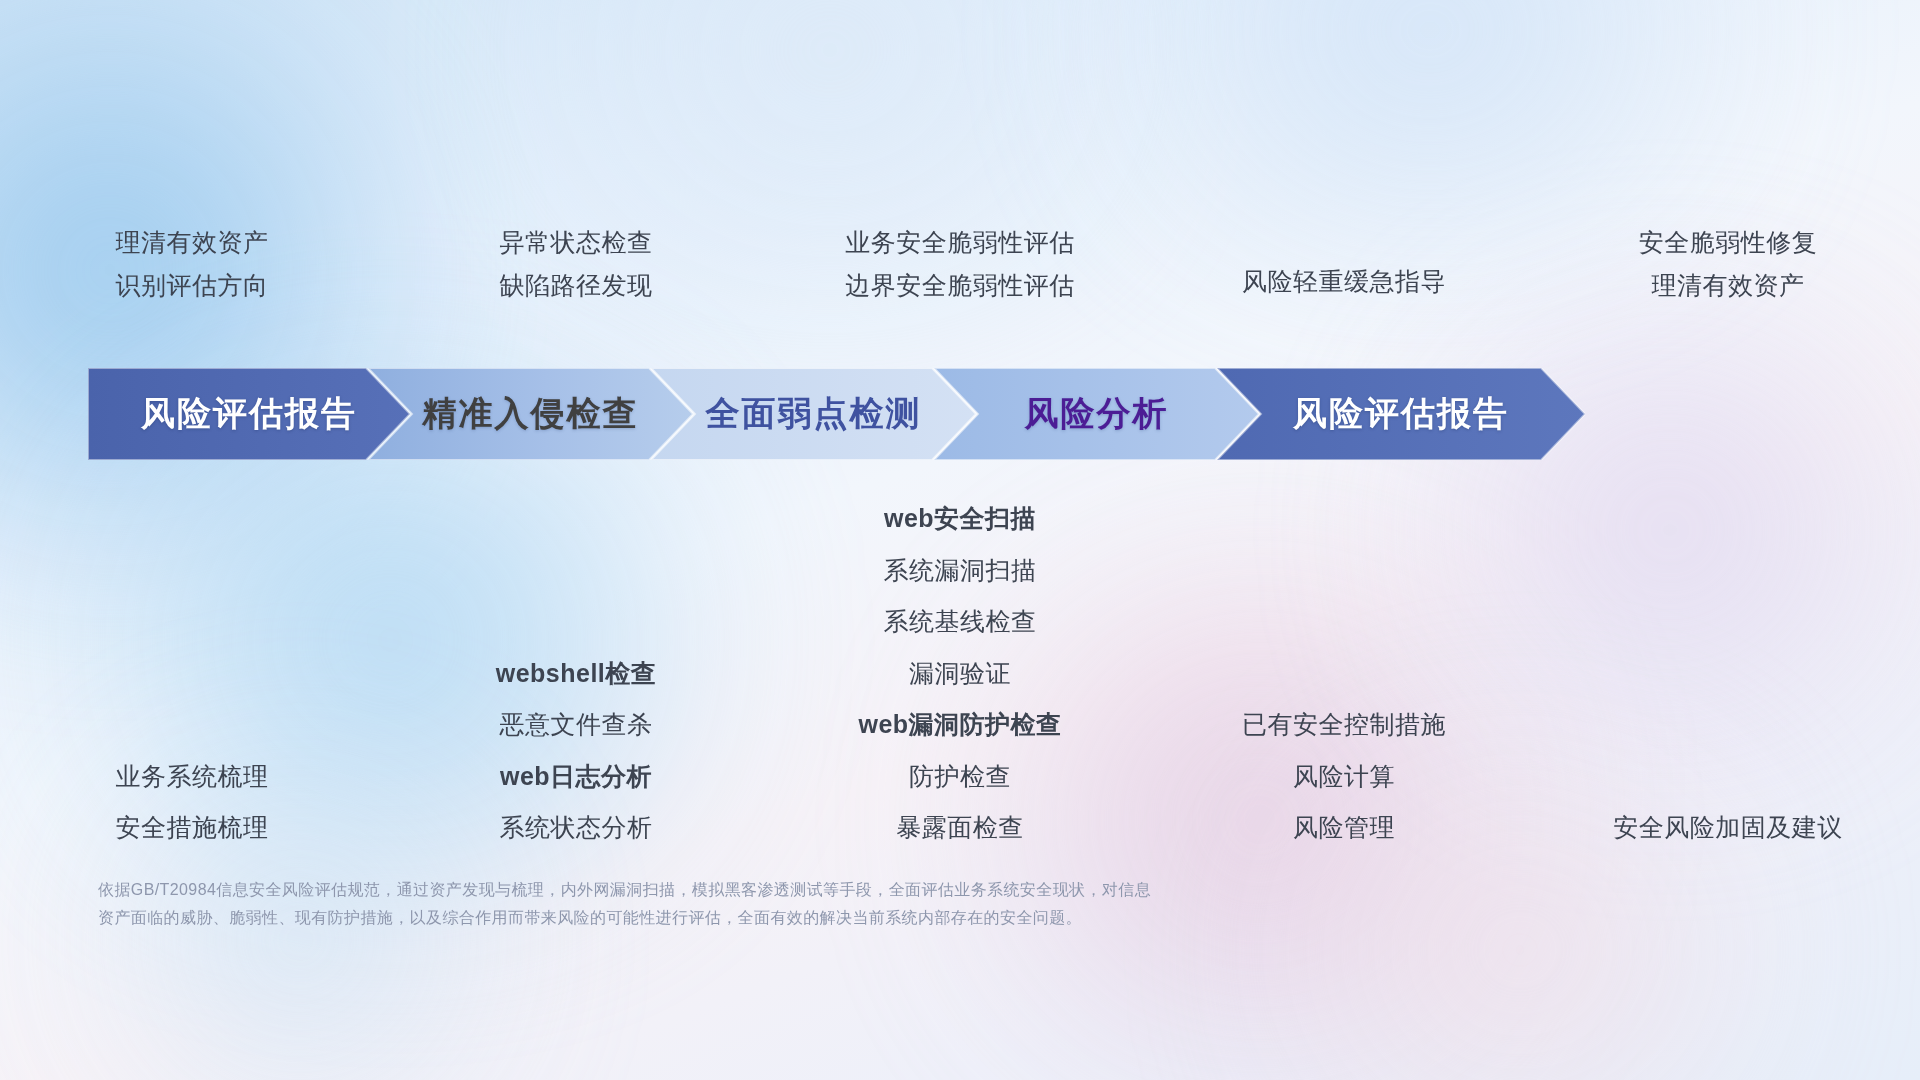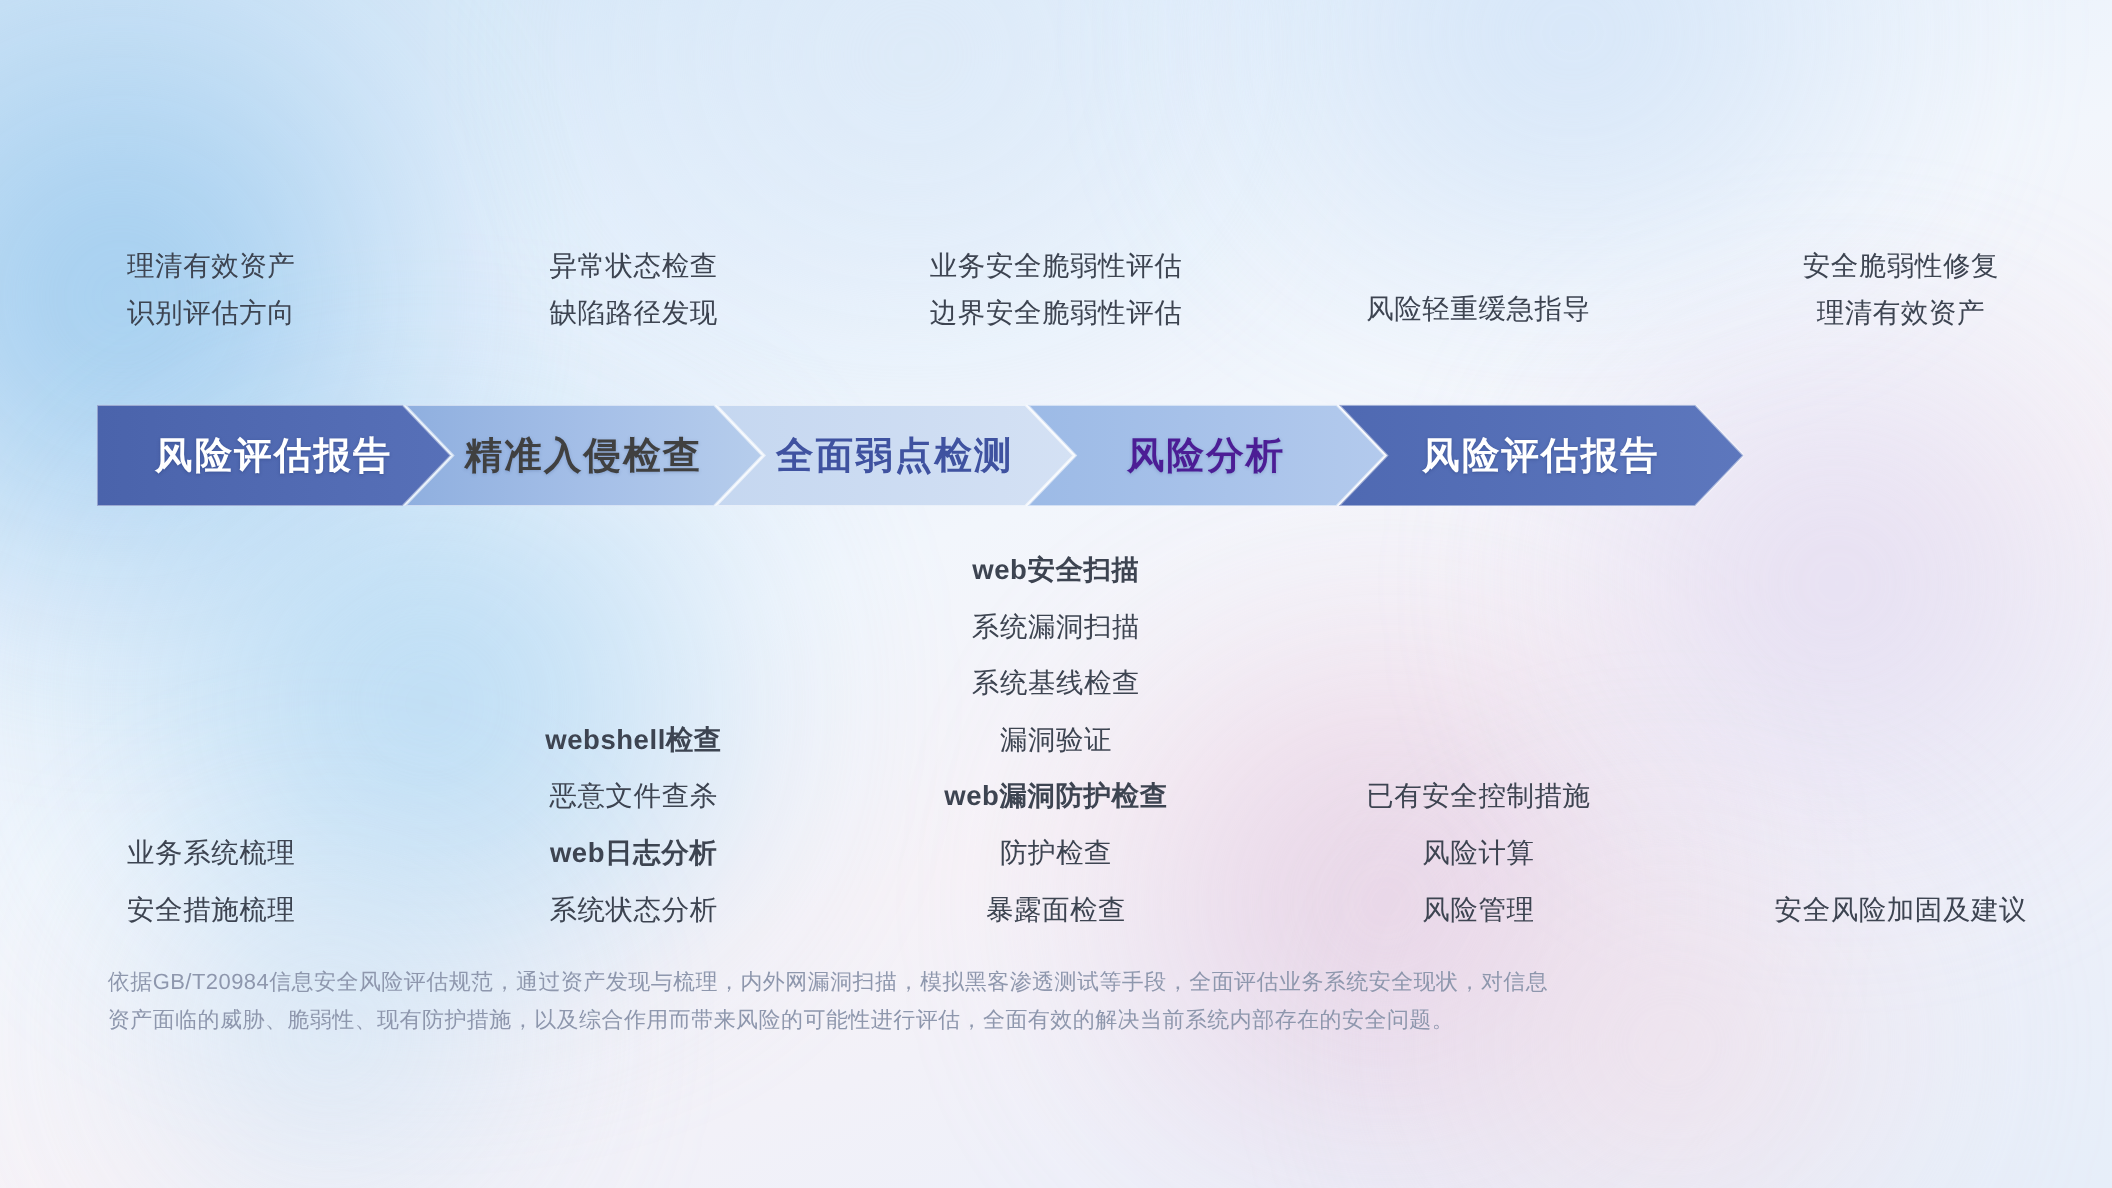"依据GB/T20984信息安全风险评估规范，通过资产发现与梳理，内外网漏洞扫描，" .footer { font-size: 20px -> 16px }
